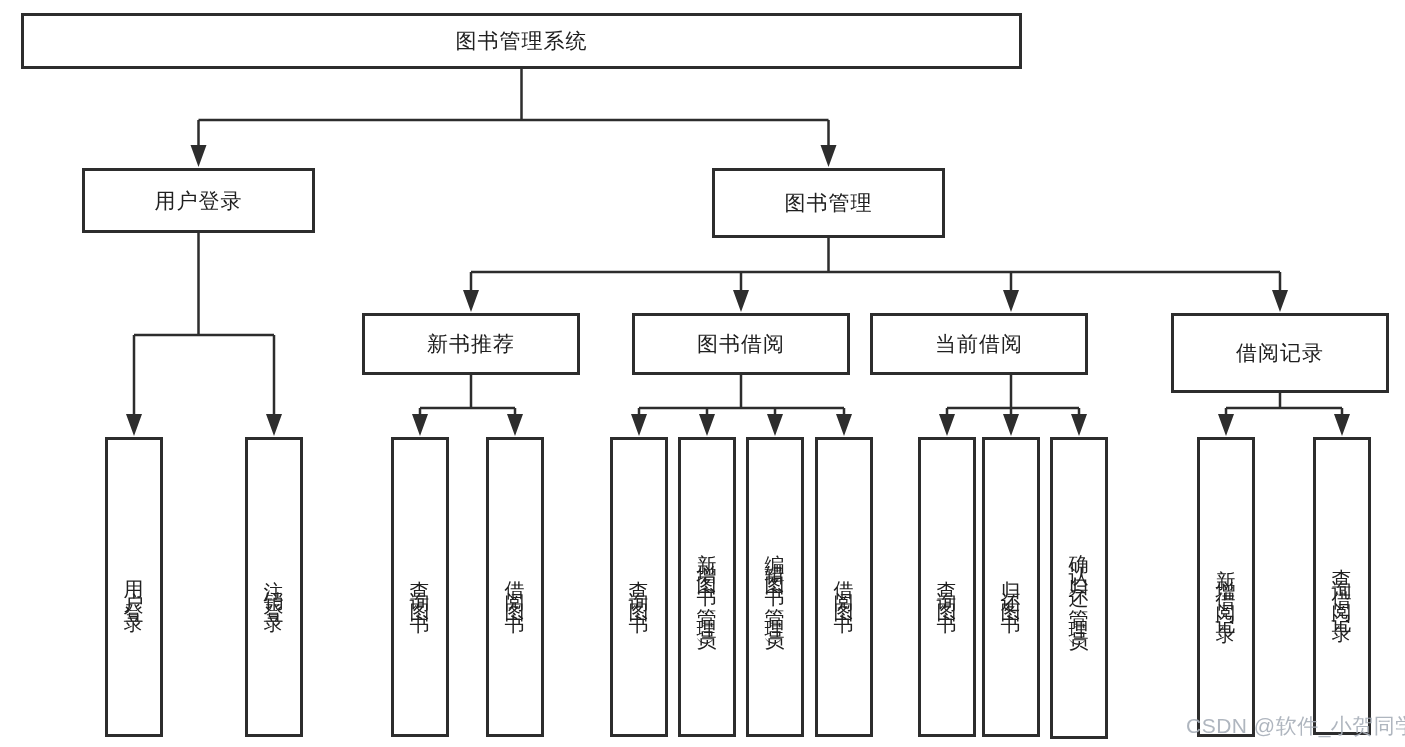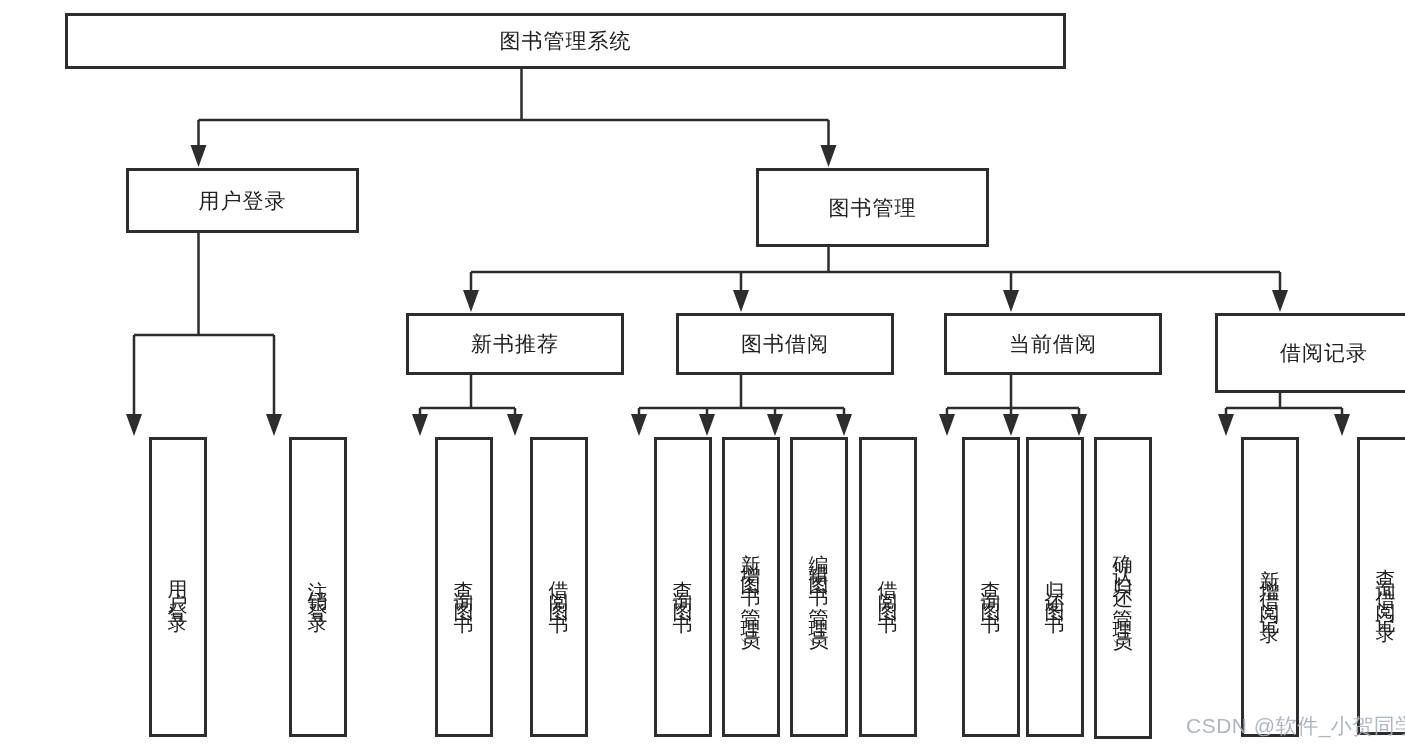"图书管理系统" .box { margin-left: 44px -> none }
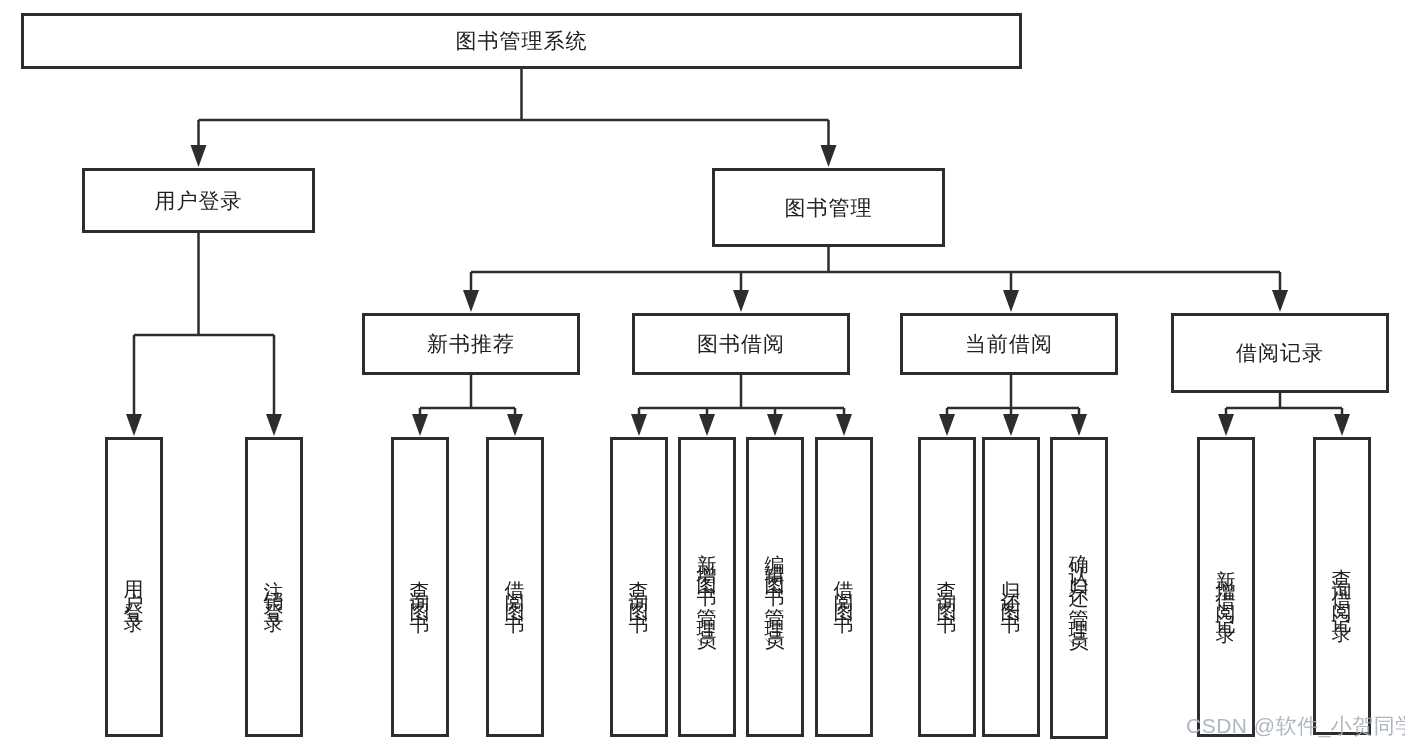"图书管理" div.box { height: 79px -> 70px }
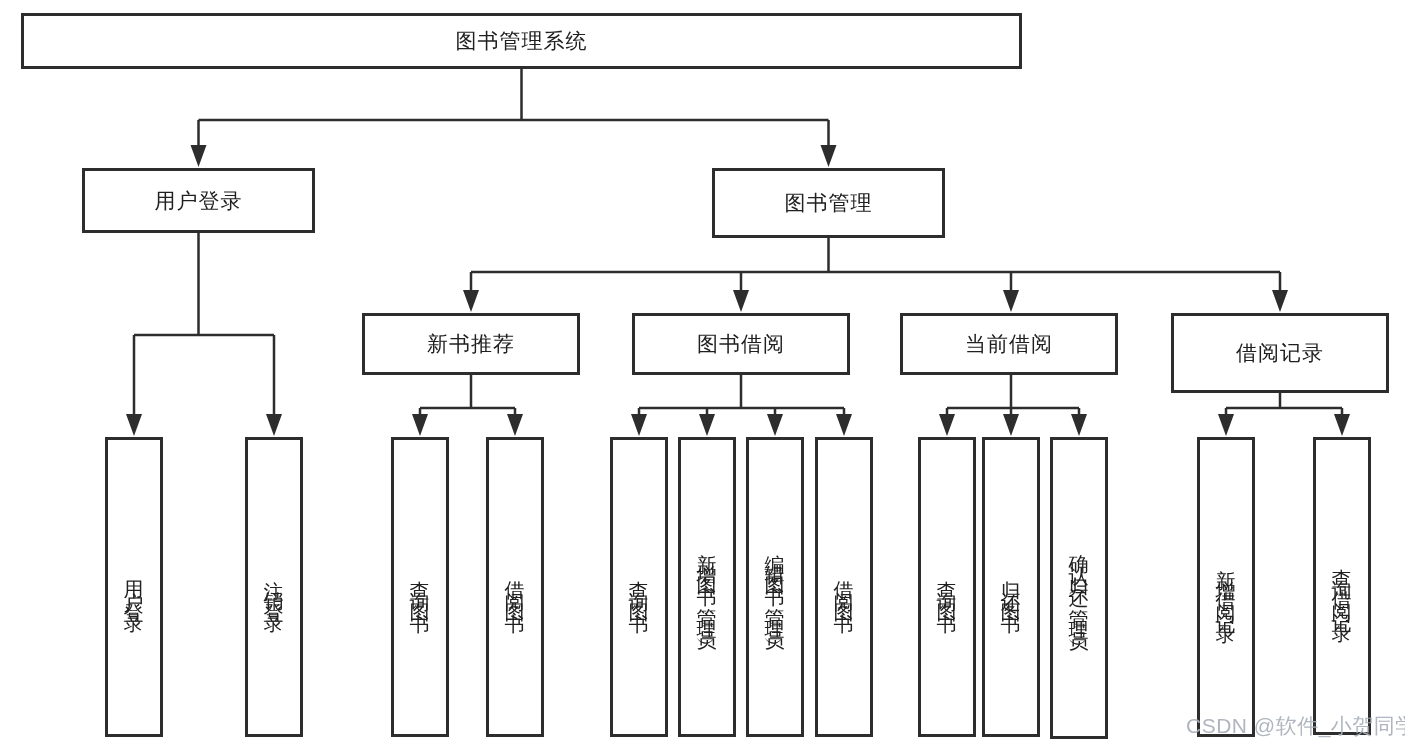"当前借阅" div.box { left: 900px -> 870px }
